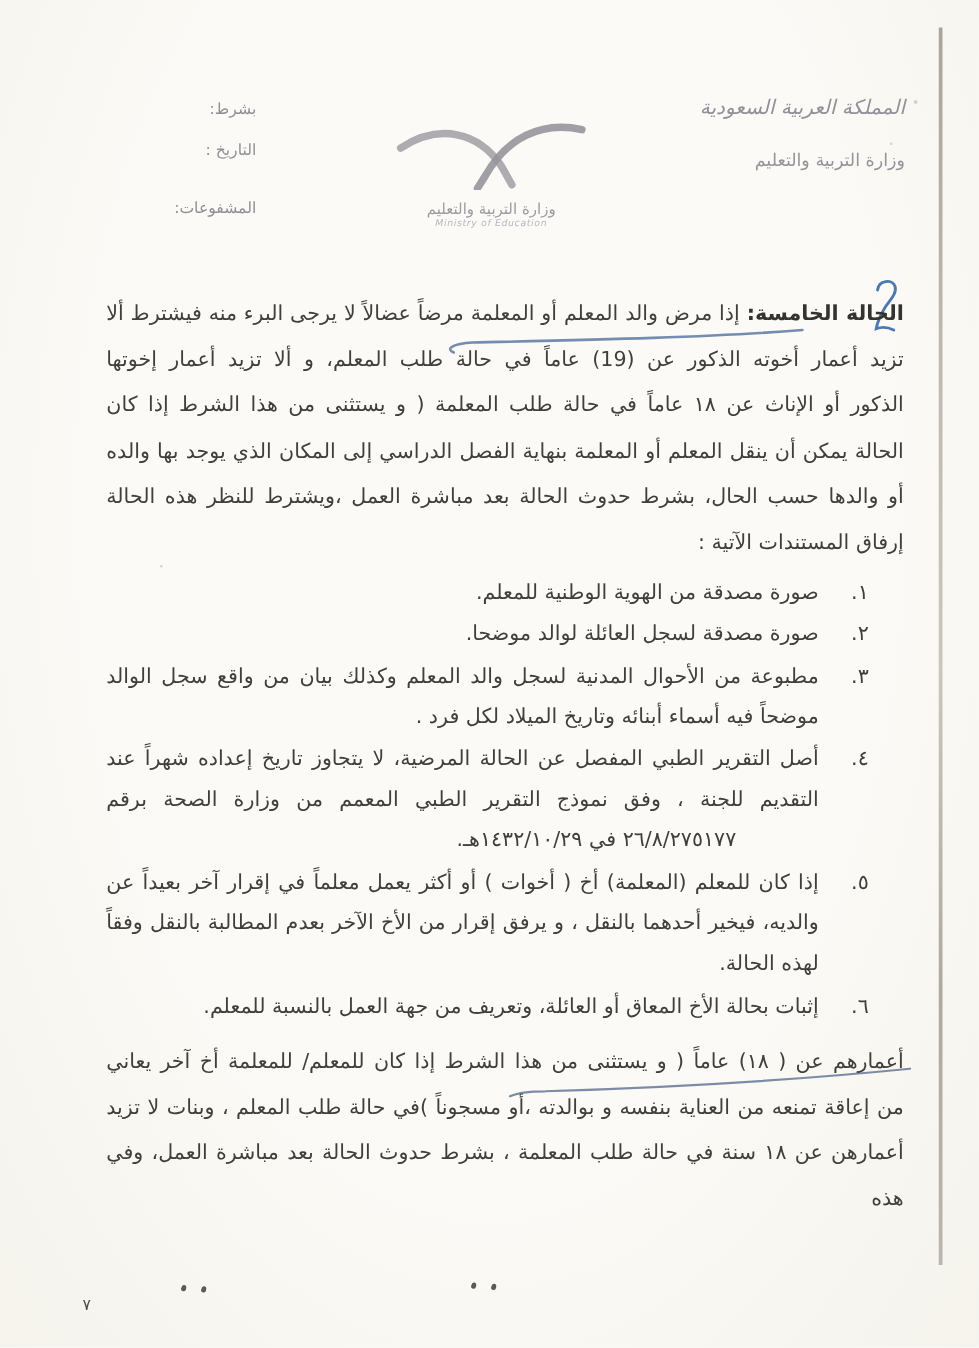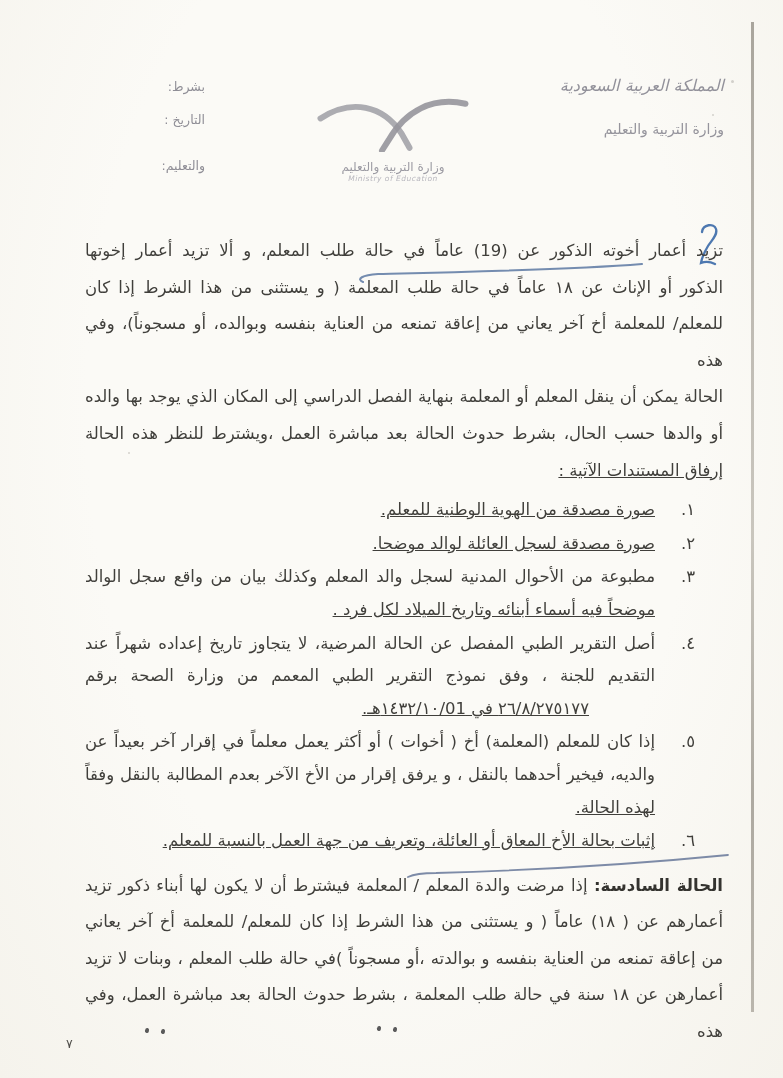"والتعليم:" div.h-field { text: والتعليم -> المشفوعات }
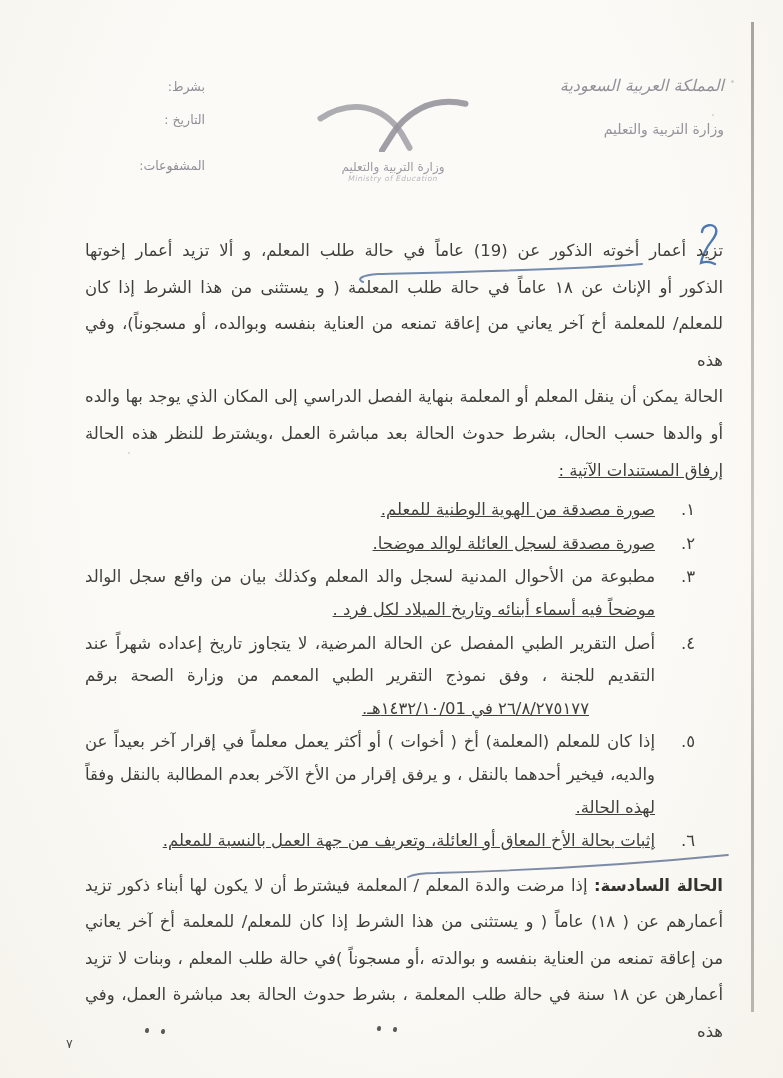"الحالة الخامسة: إذا مرض والد" div.line { html: none -> <div> <span>الحالة الخامسة:</span> <span>إذا مرض والد المعلم أو المعلمة مرضاً عضالاً لا يرجى البرء منه فيشترط ألا</span> </div> }
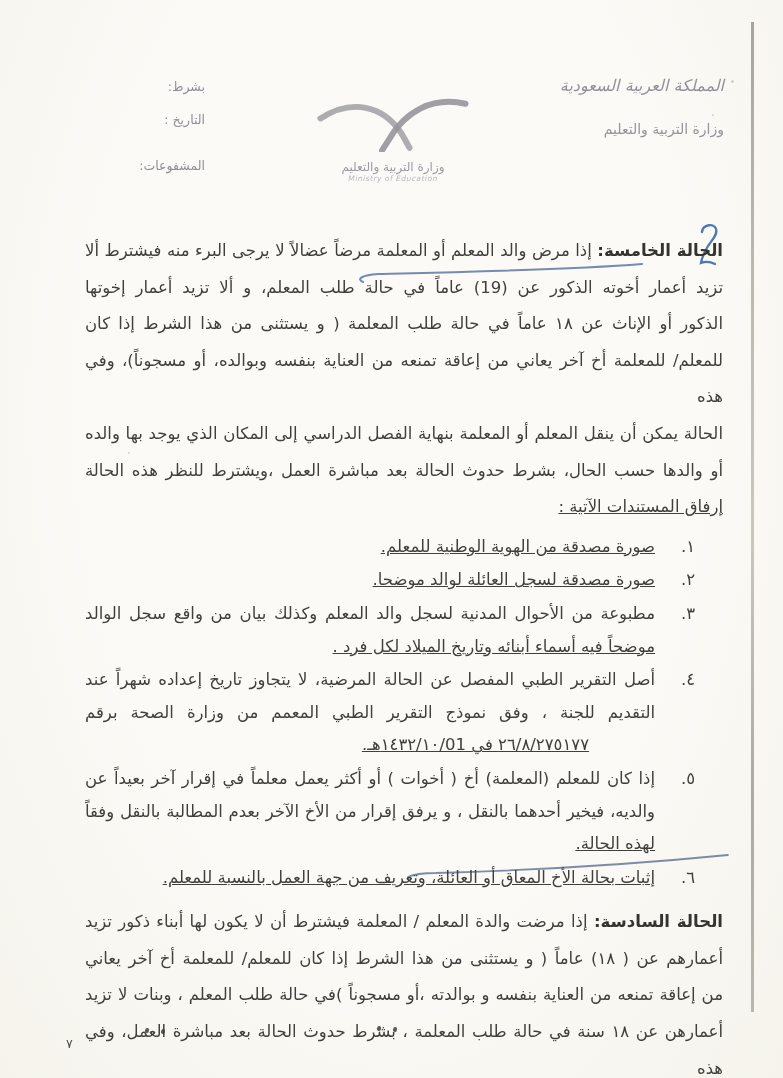"للمعلم/ للمعلمة أخ آخر يعاني" div.line { html: <div>للمعلم/ للمعلمة أخ آخر يعاني من إعاقة تمنعه من العناية بنفسه وبوالده، أو مسجوناً)، وفي هذه</div> -> none }
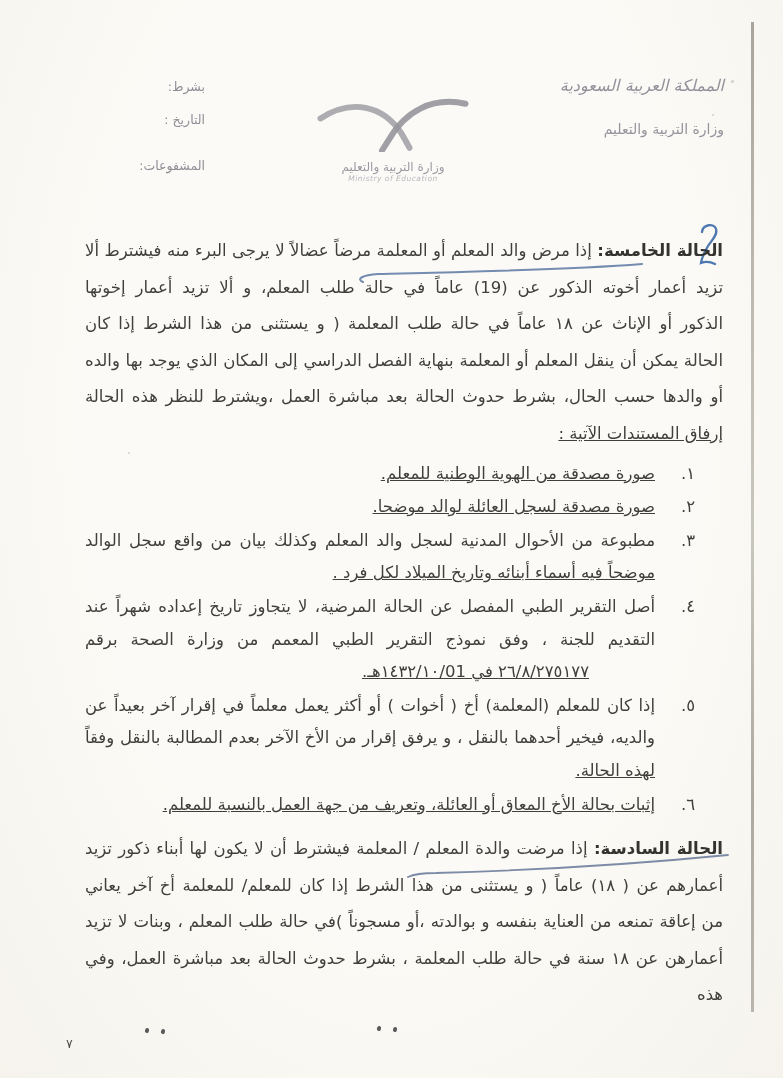"إرفاق المستندات الآتية :" .line.end { text-decoration: underline -> none }
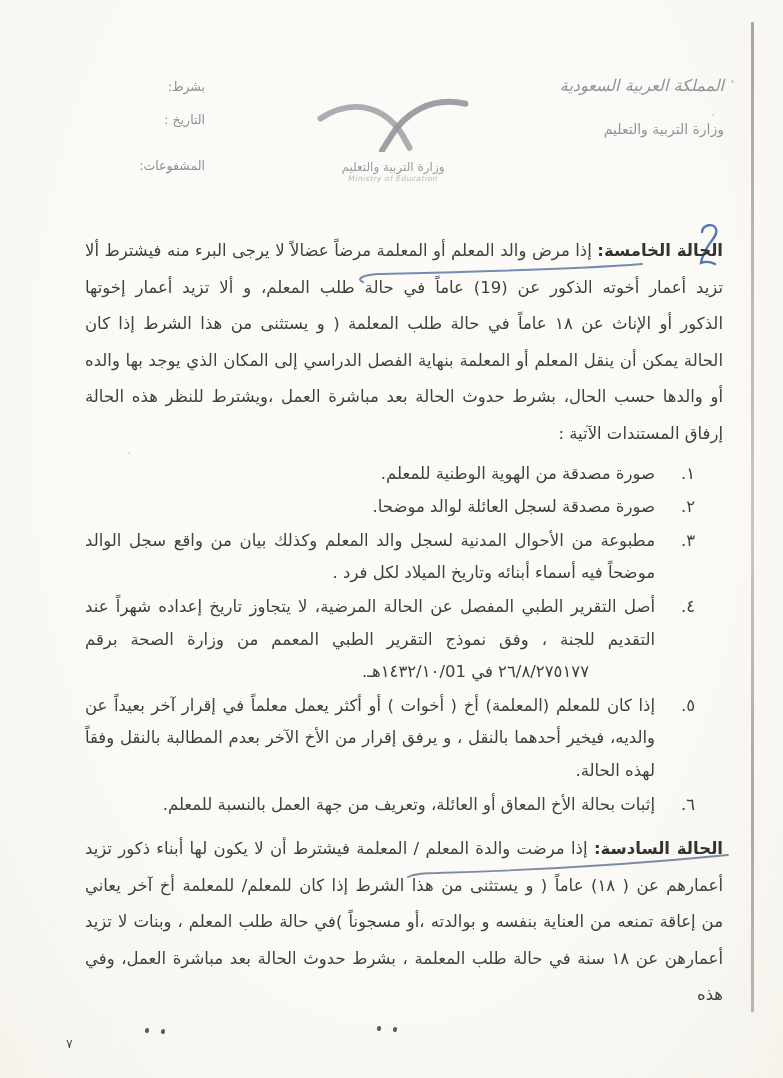"٢٦/٨/٢٧٥١٧٧ في ١٤٣٢/١٠/01هـ." div.line { text: ١٤٣٢/١٠/01هـ -> ١٤٣٢/١٠/٢٩هـ }
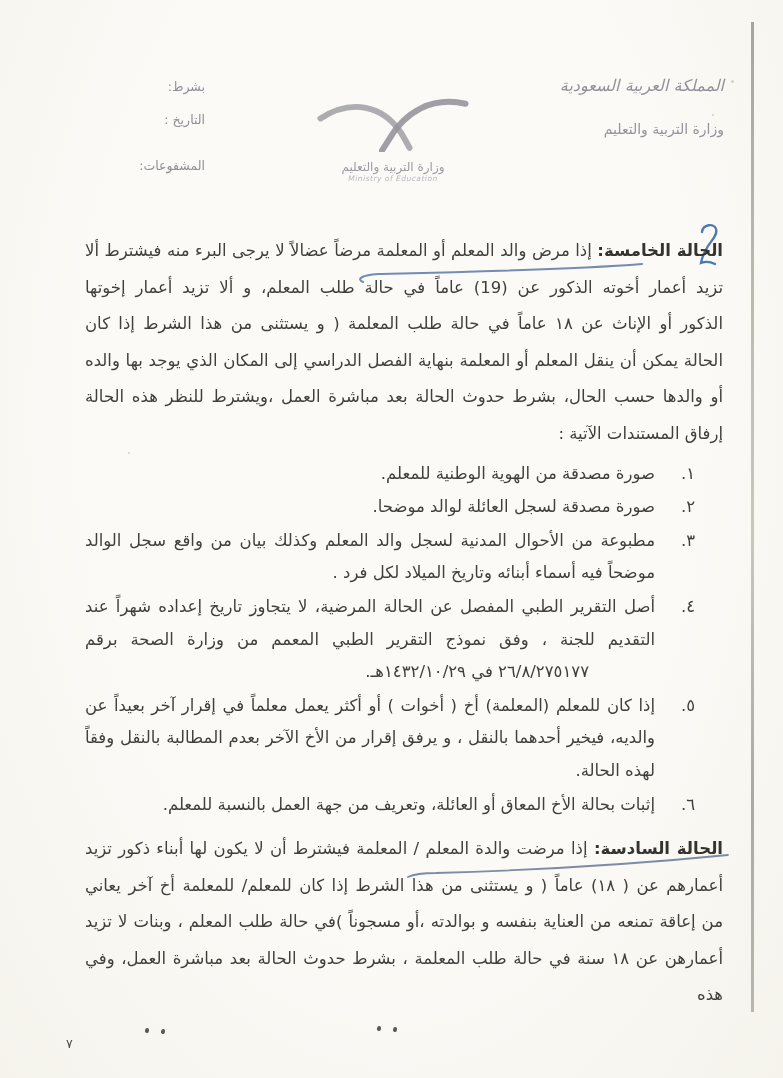"الحالة السادسة: إذا مرضت والدة" div.line { html: <div> <span>الحالة السادسة:</span> <span>إذا مرضت والدة المعلم / المعلمة فيشترط أن لا يكون لها أبناء ذكور تزيد</span> </div> -> none }
